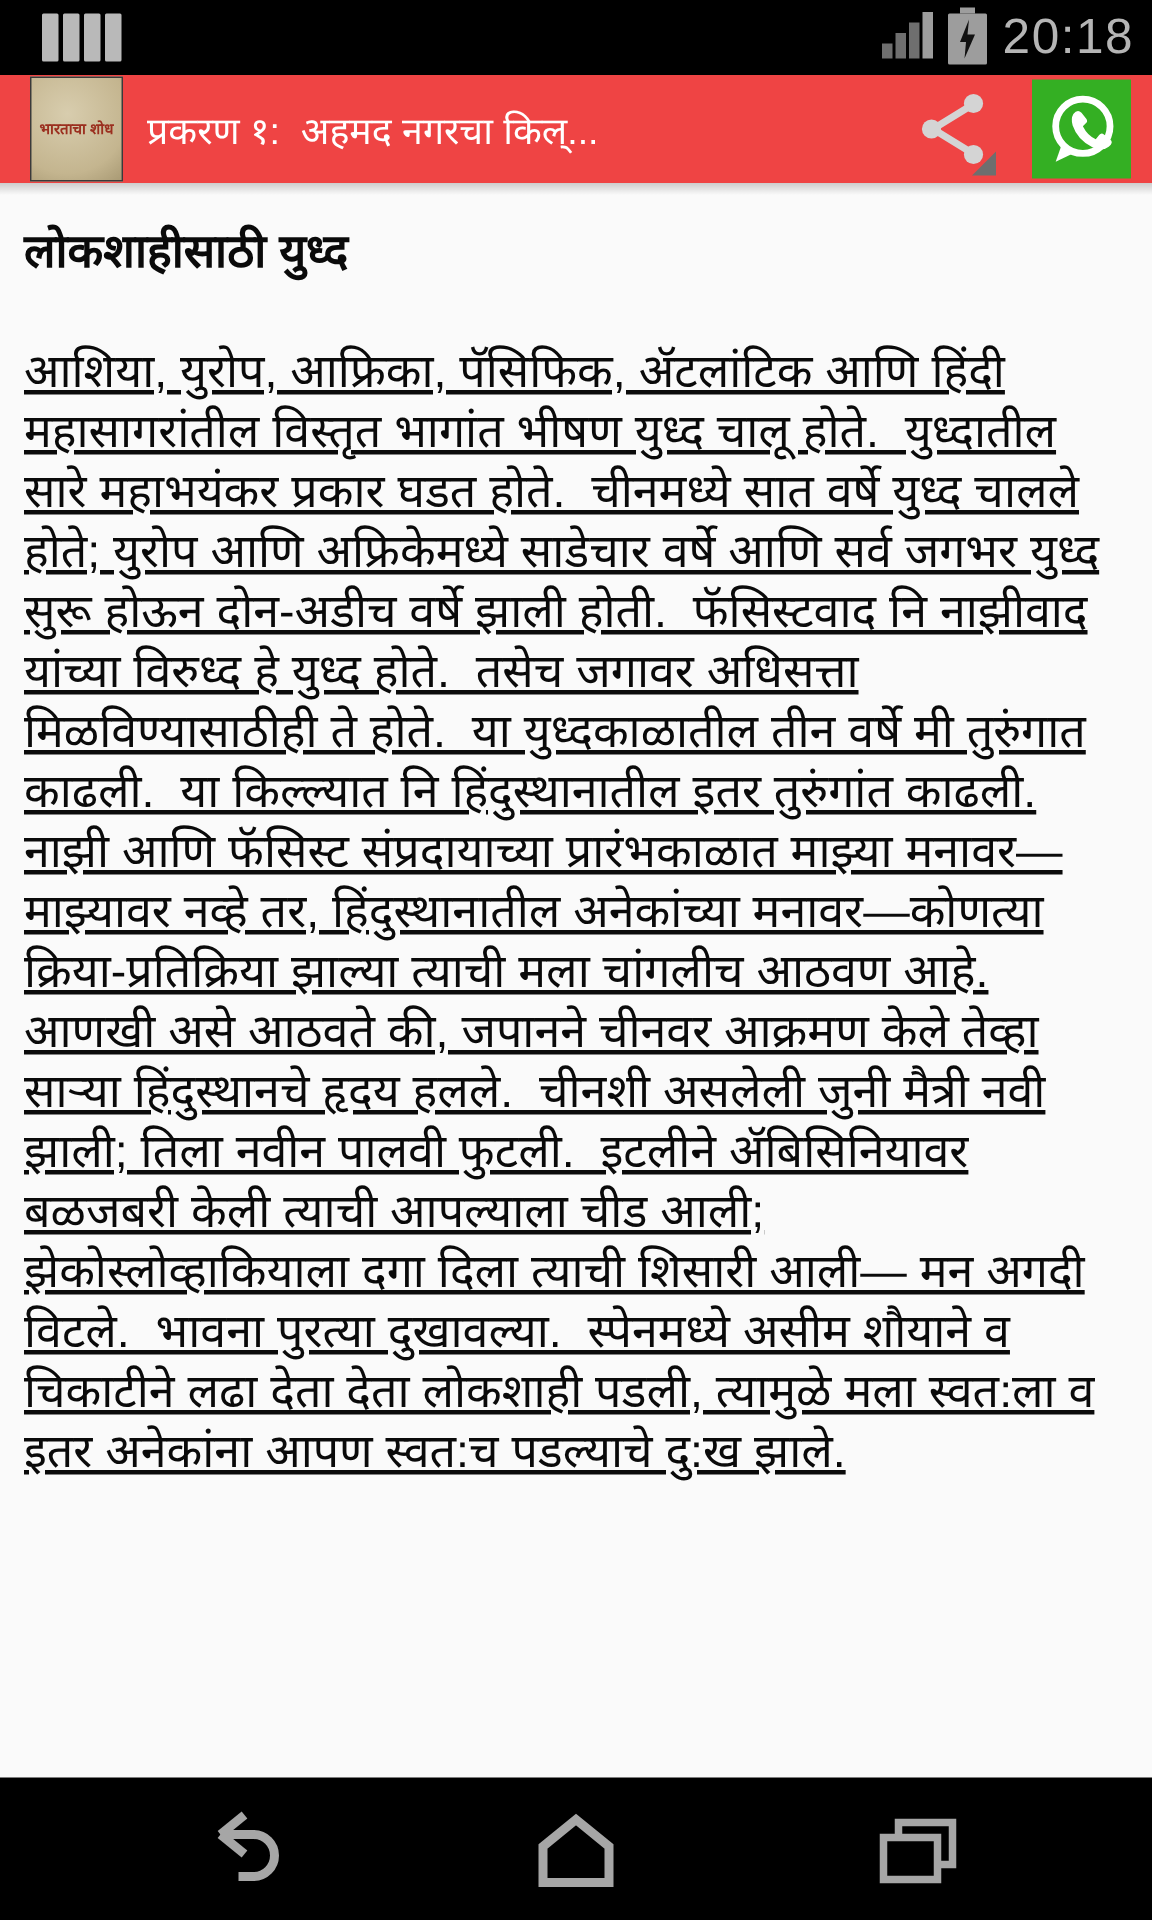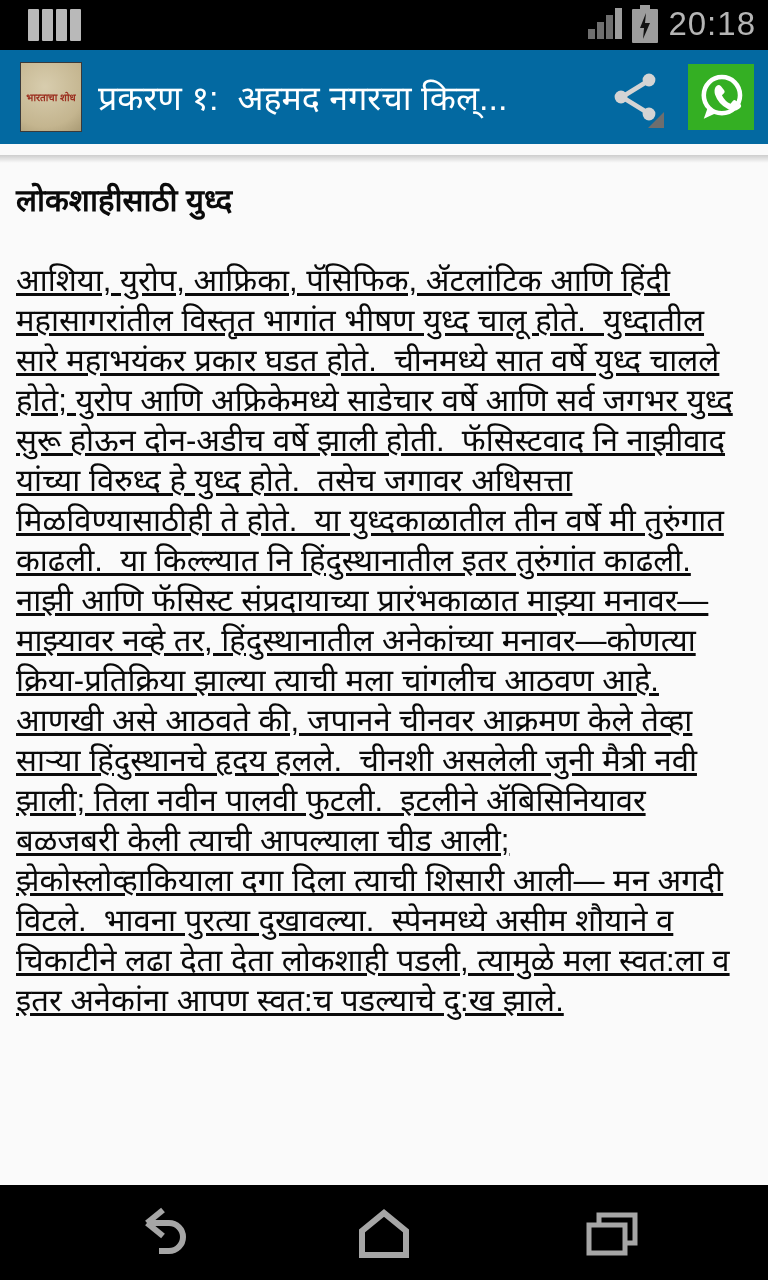"भारताचा शोध" .app-bar { background: #0369a1 -> #ef4444; height: 94px -> 72px }
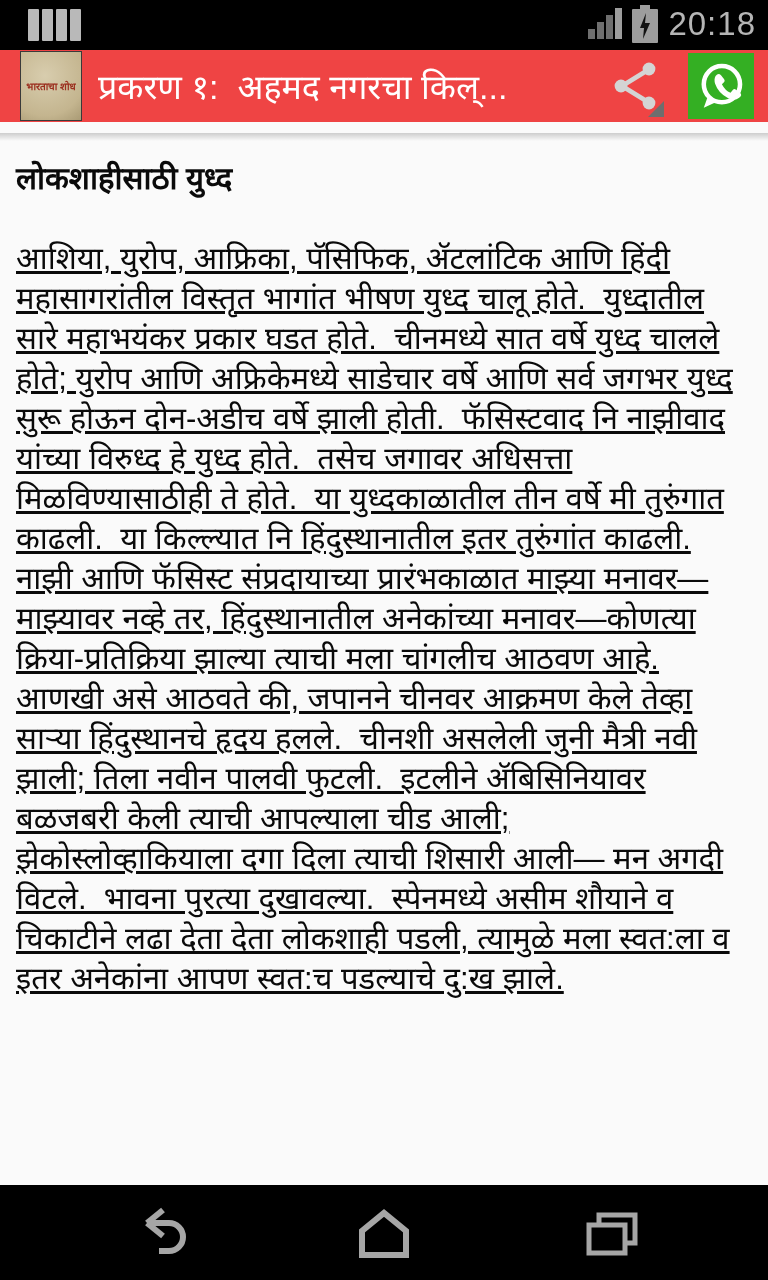"प्रकरण १: अहमद नगरचा किल्..." .ab-title { font-size: 34px -> 25px }
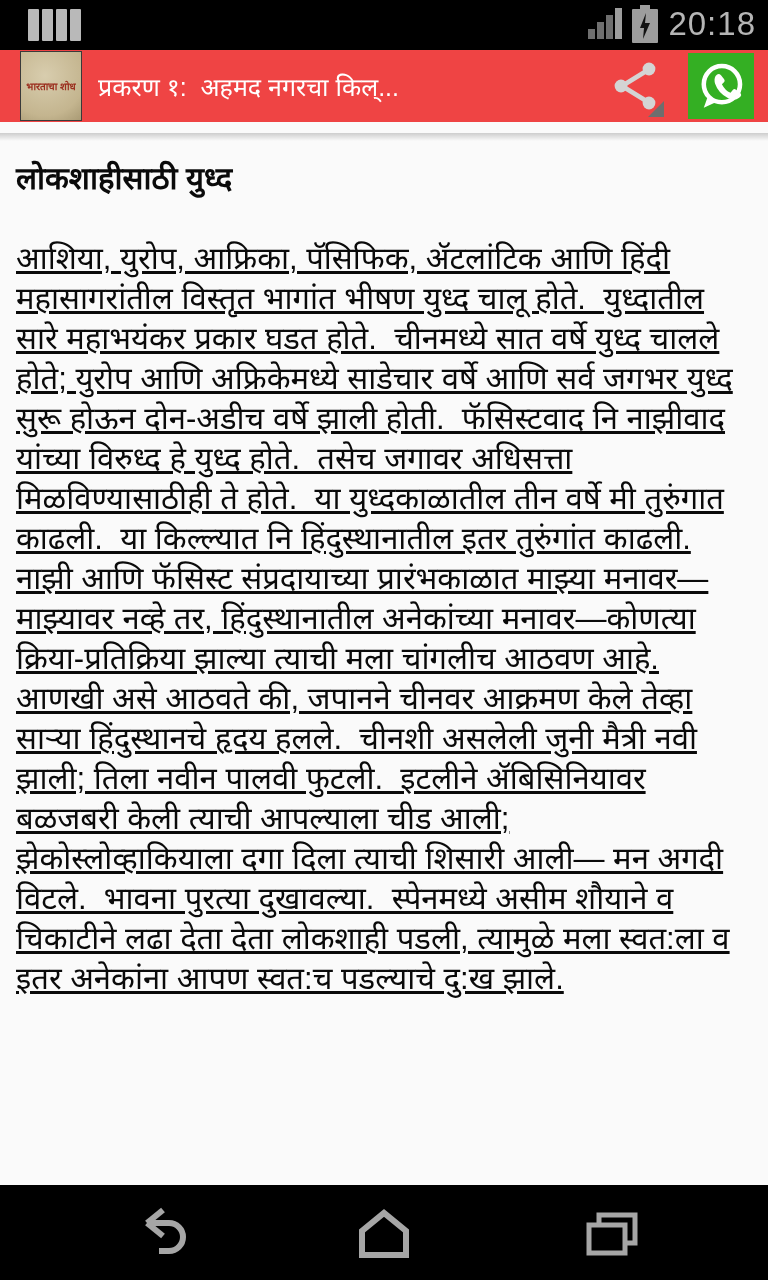"लोकशाहीसाठी युध्द" .content { margin-top: 11px -> none }
